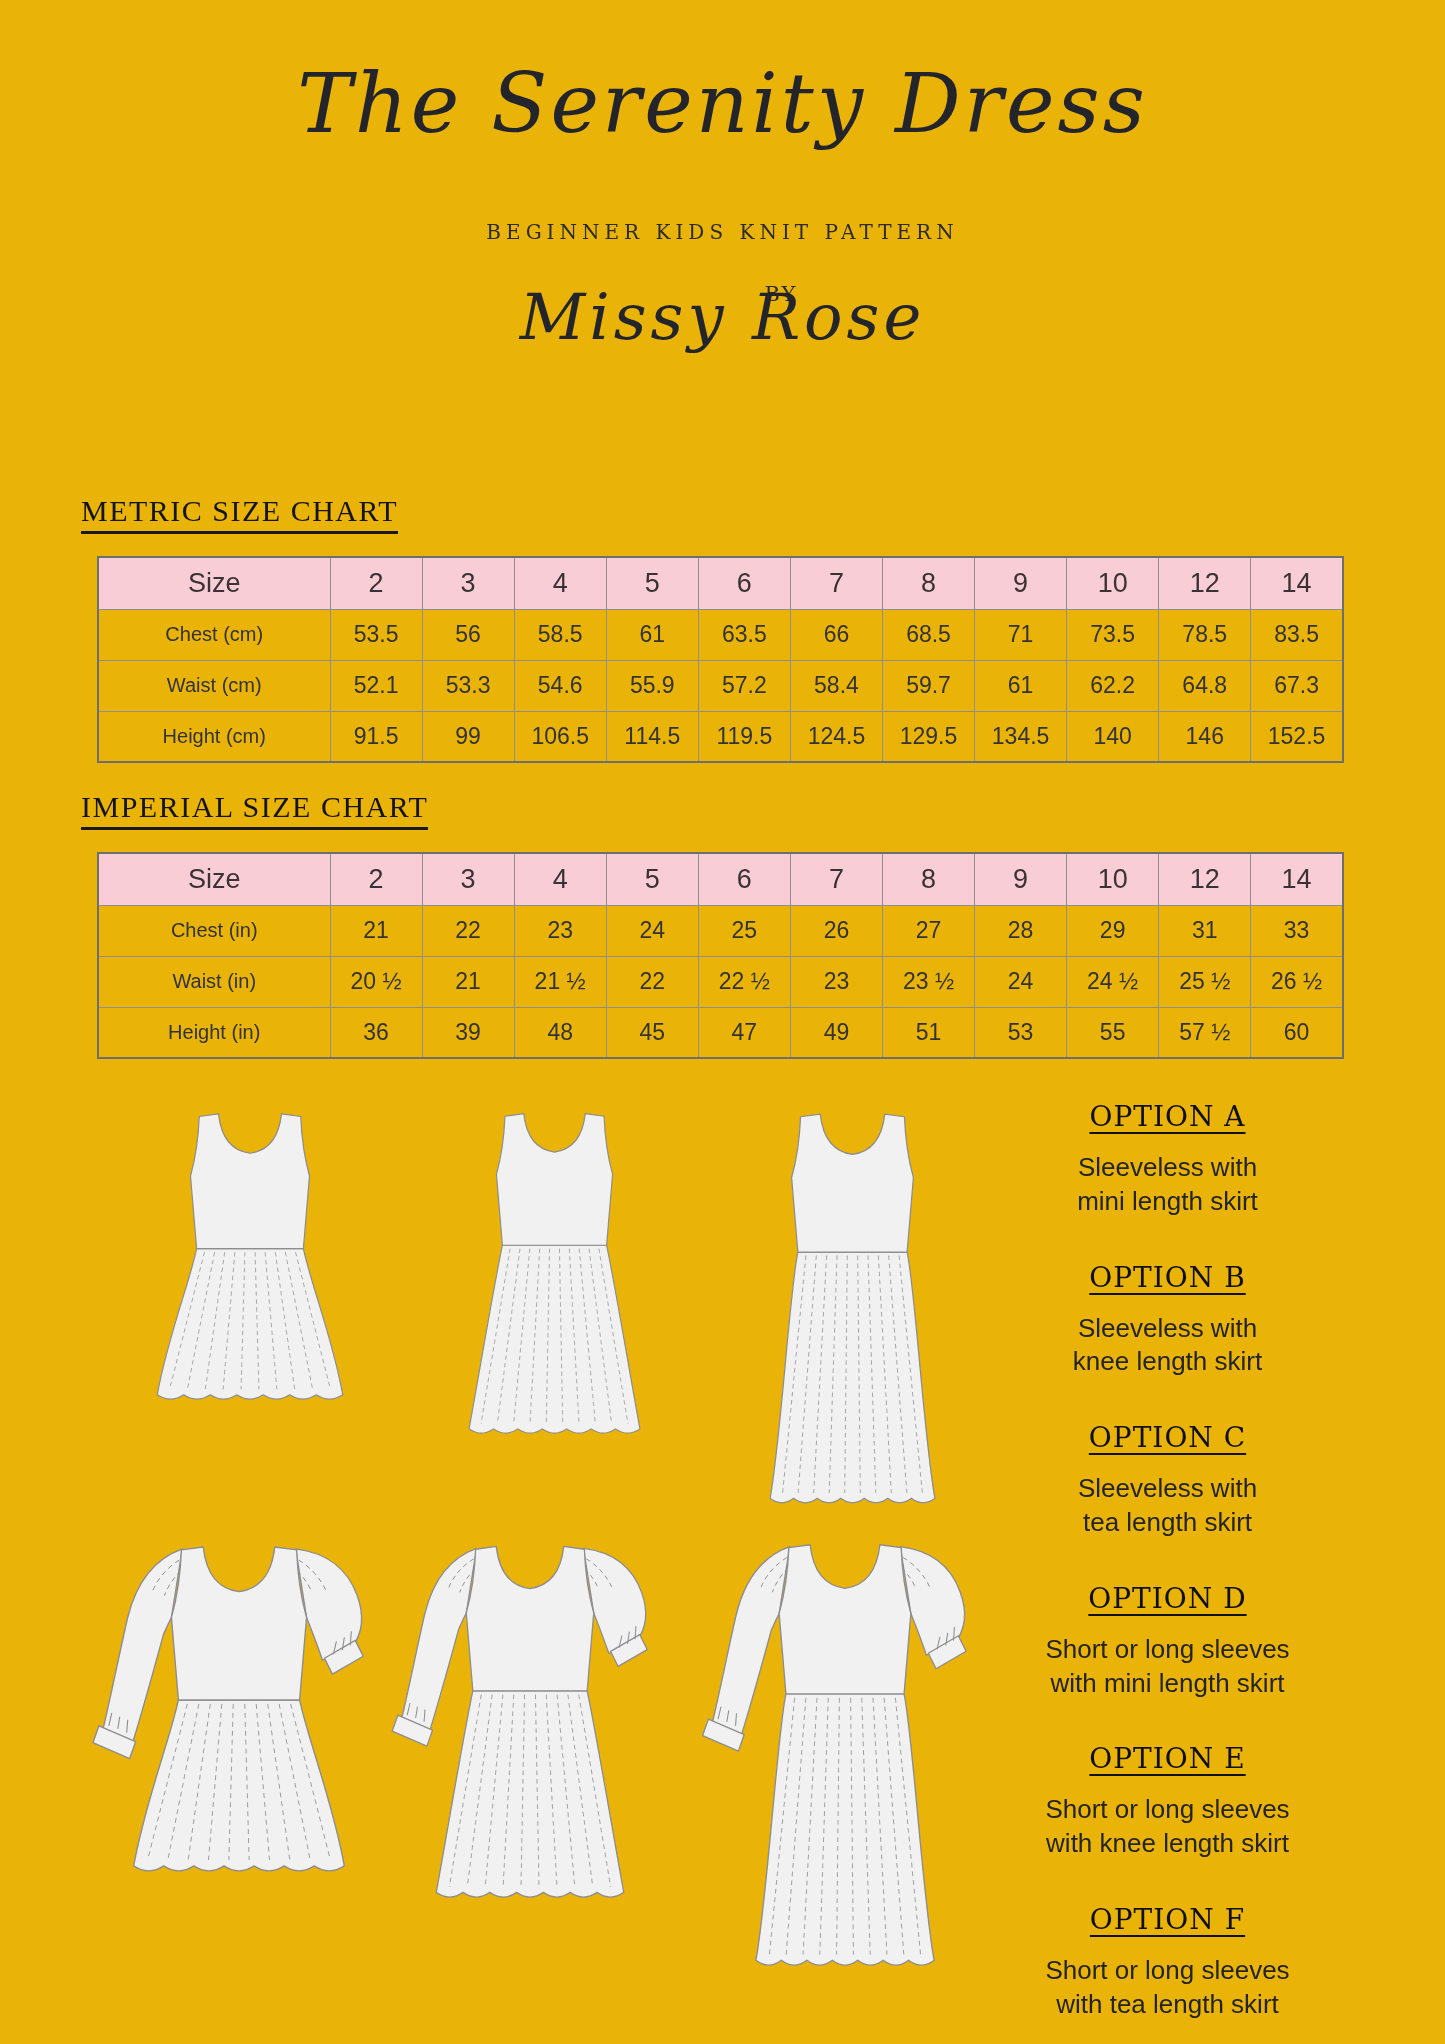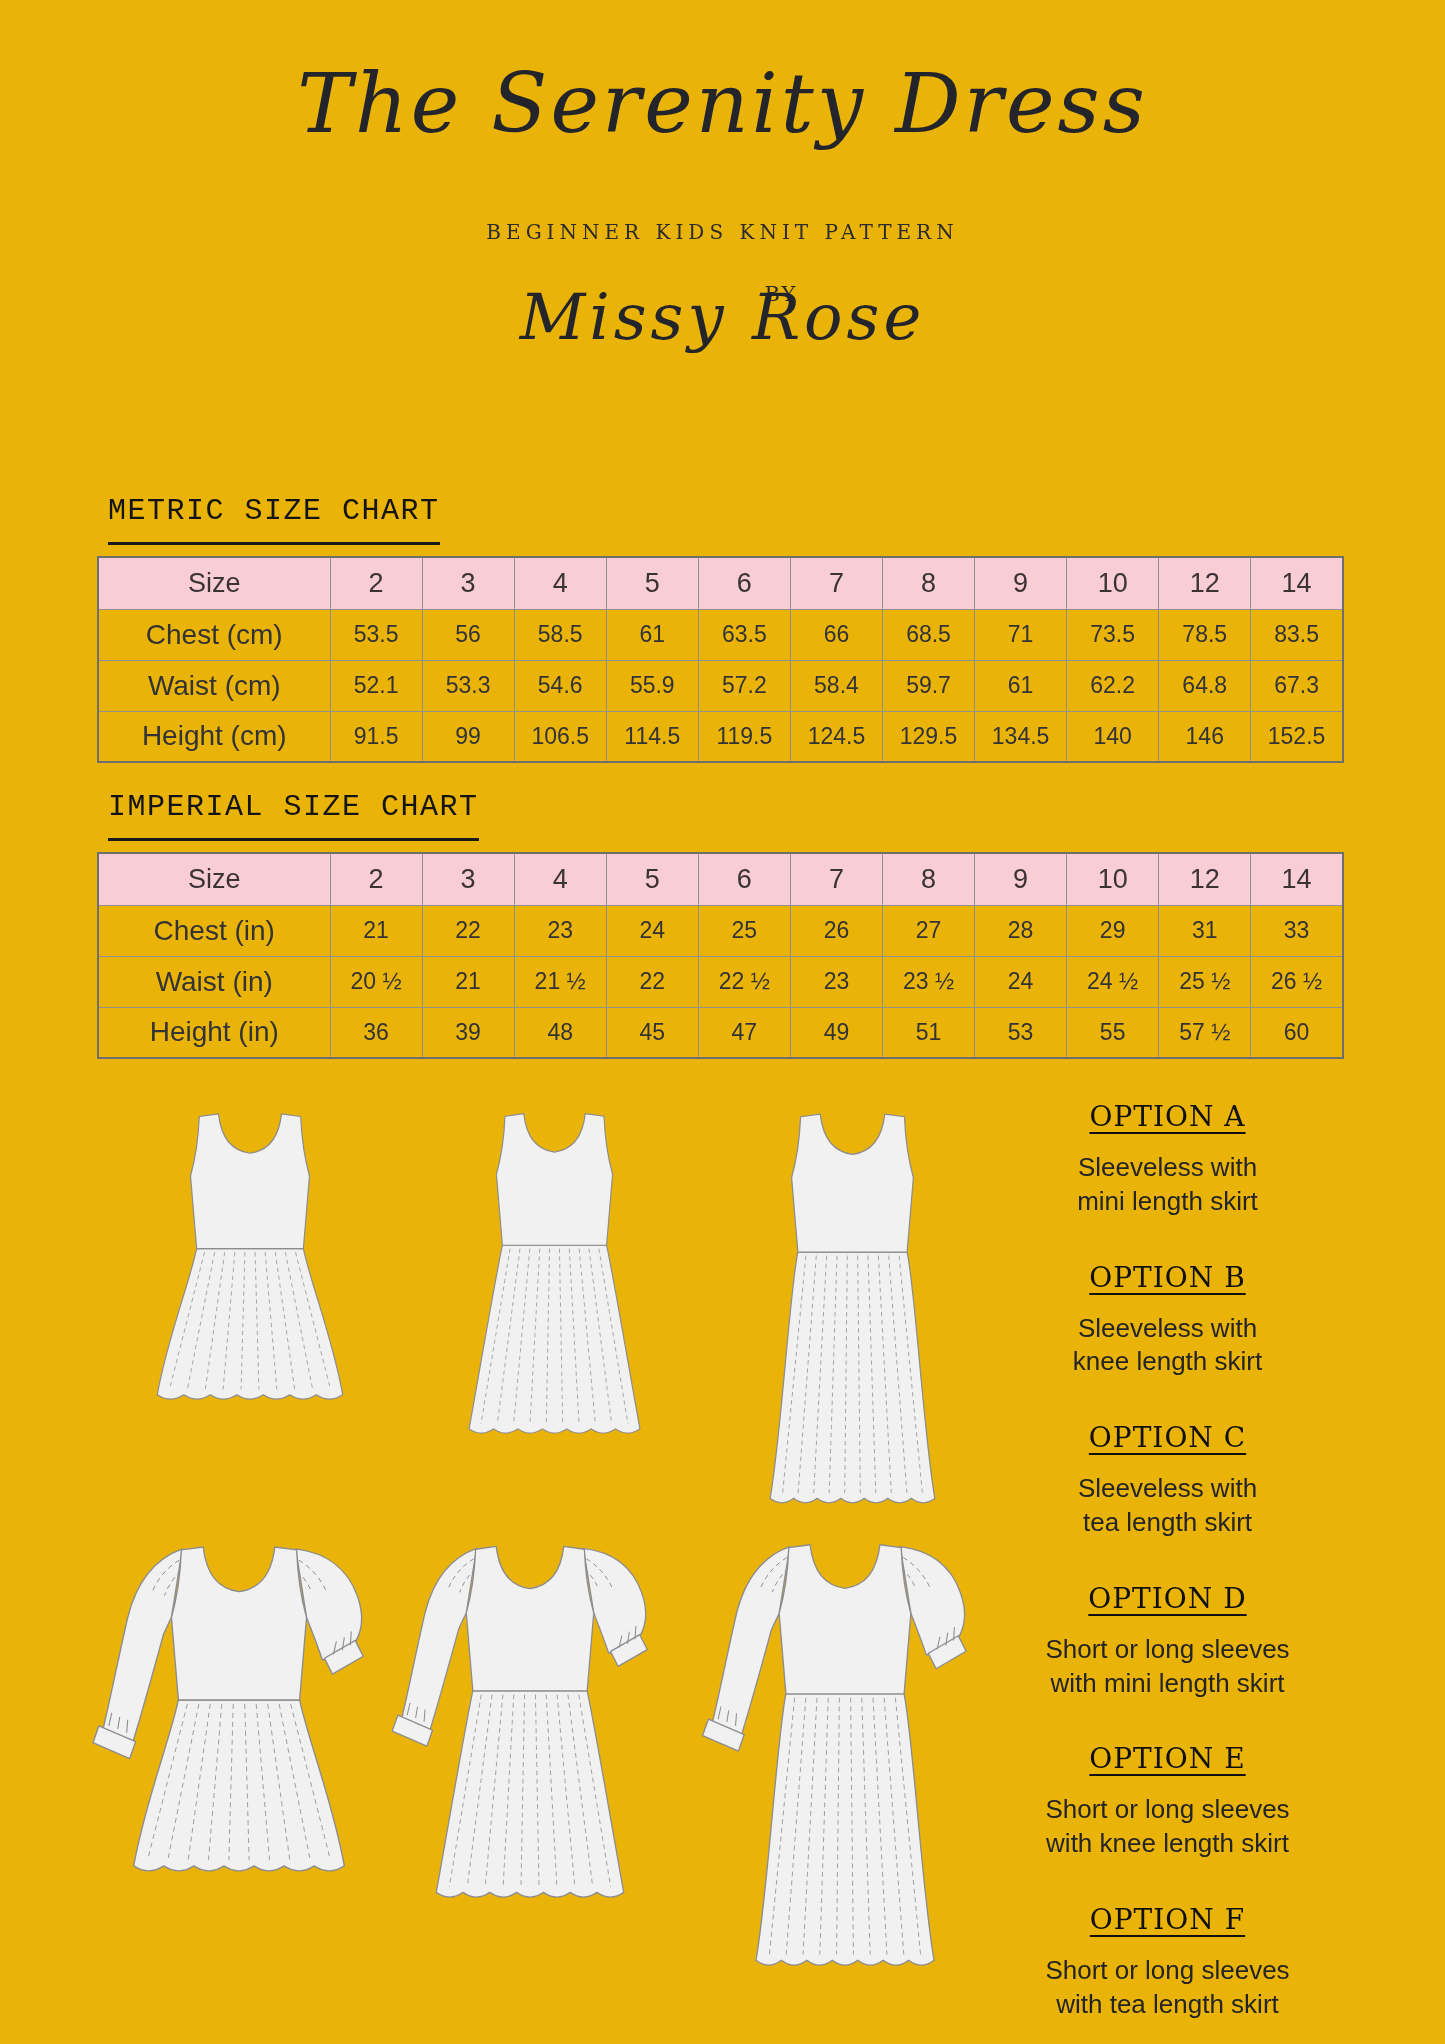"METRIC SIZE CHART" .chart-heading { font-family: Liberation Mono, monospace -> Liberation Serif, serif; left: 108px -> 81px; padding-bottom: 14px -> 3px }
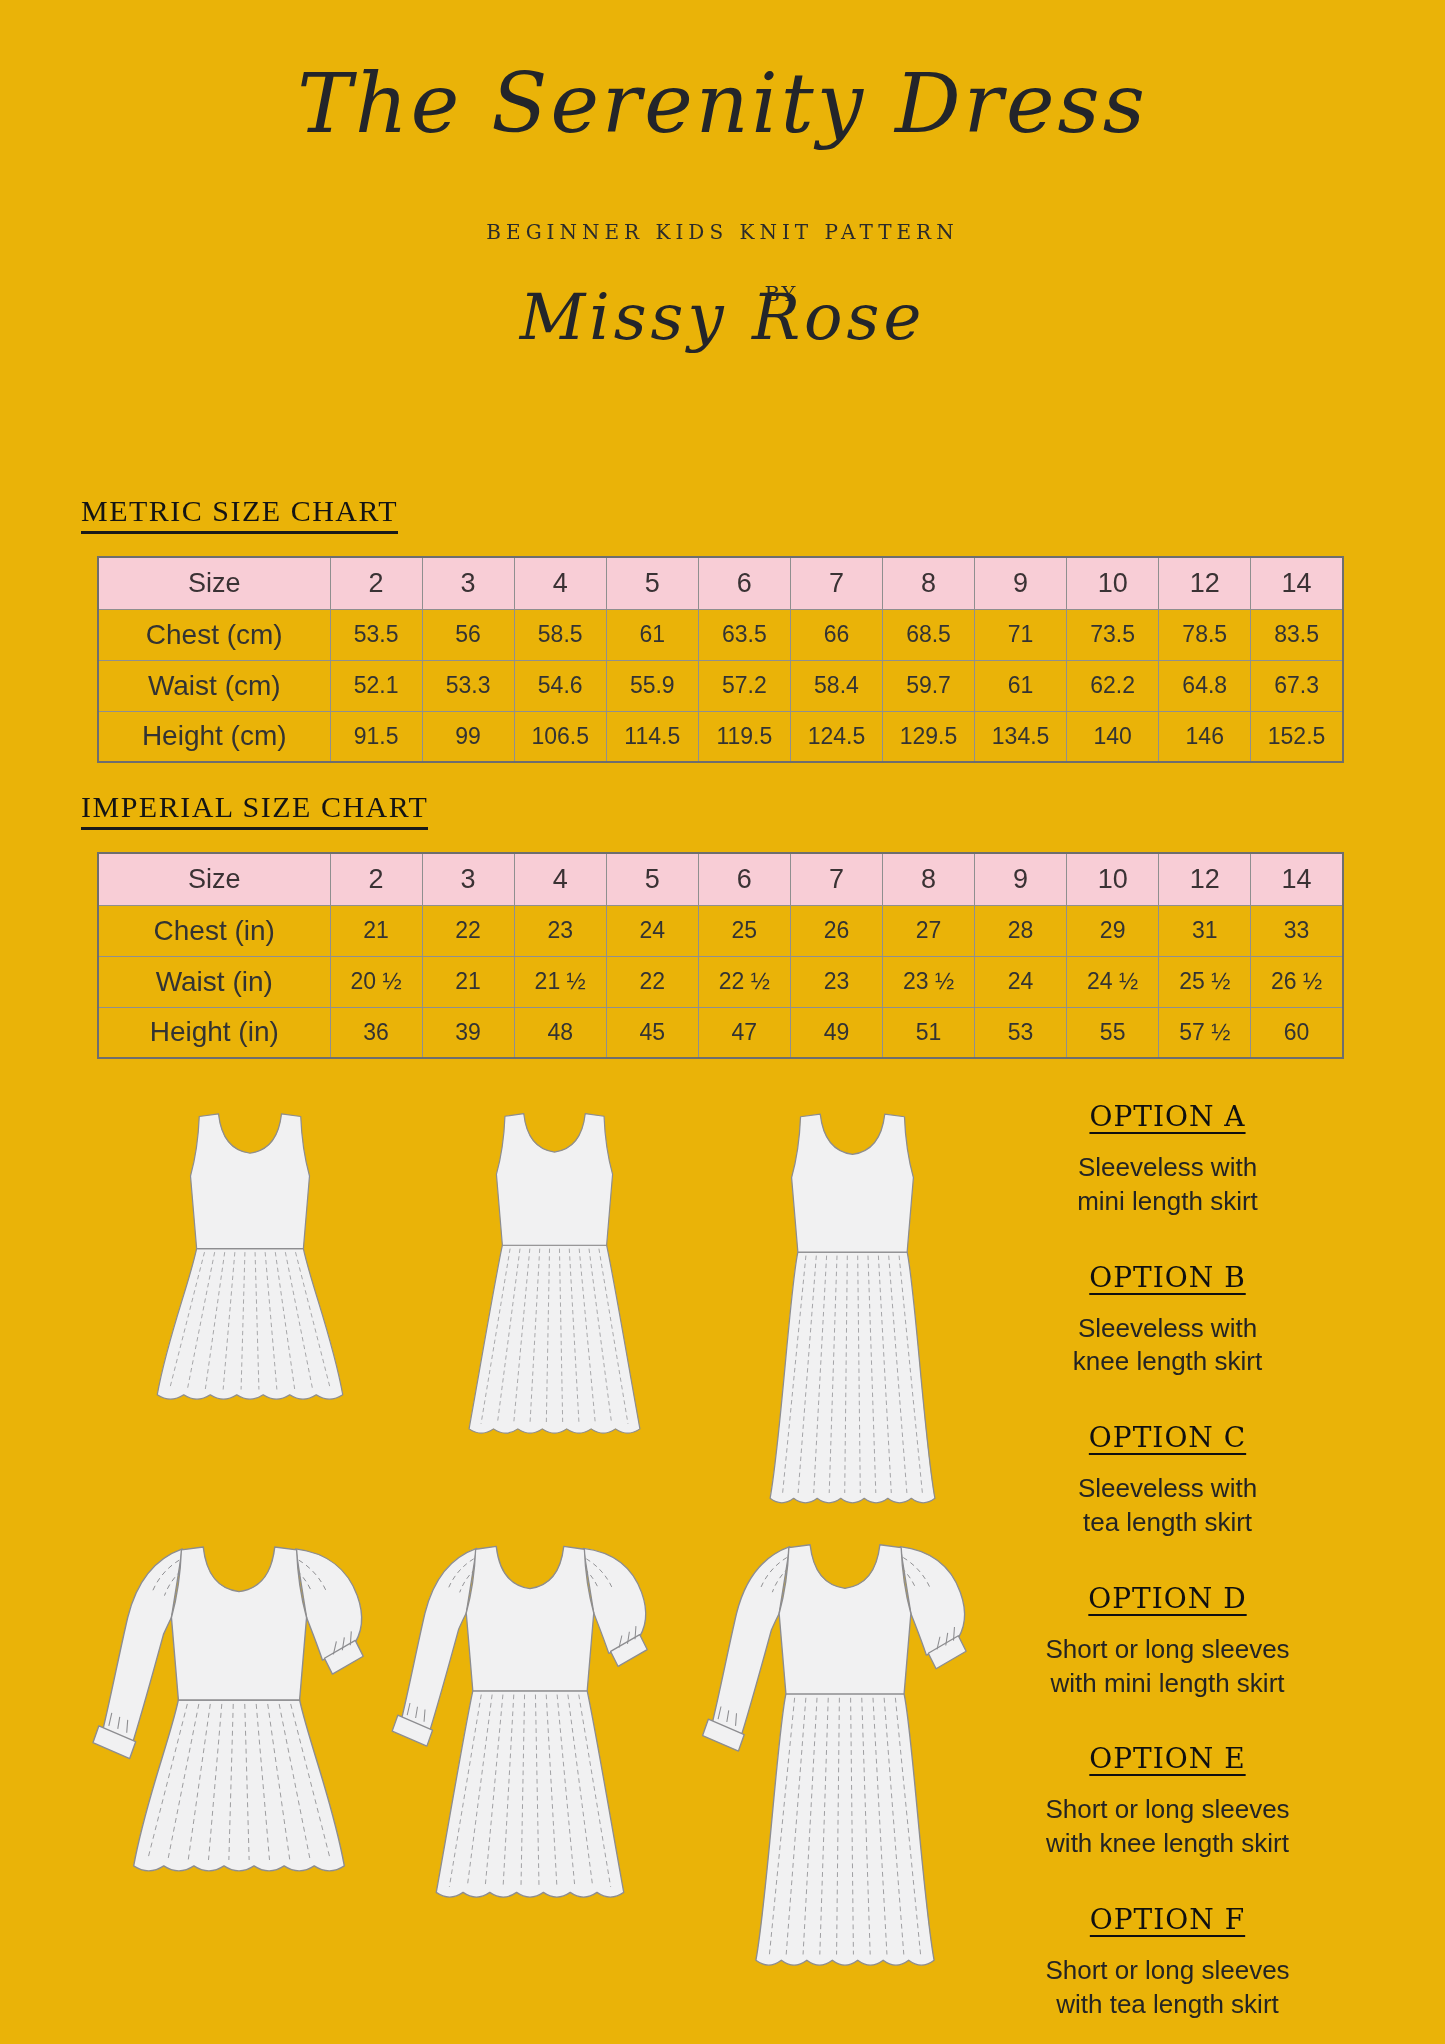"Chest (cm)" .size-table tbody td.row-label { font-size: 28px -> 20px }
